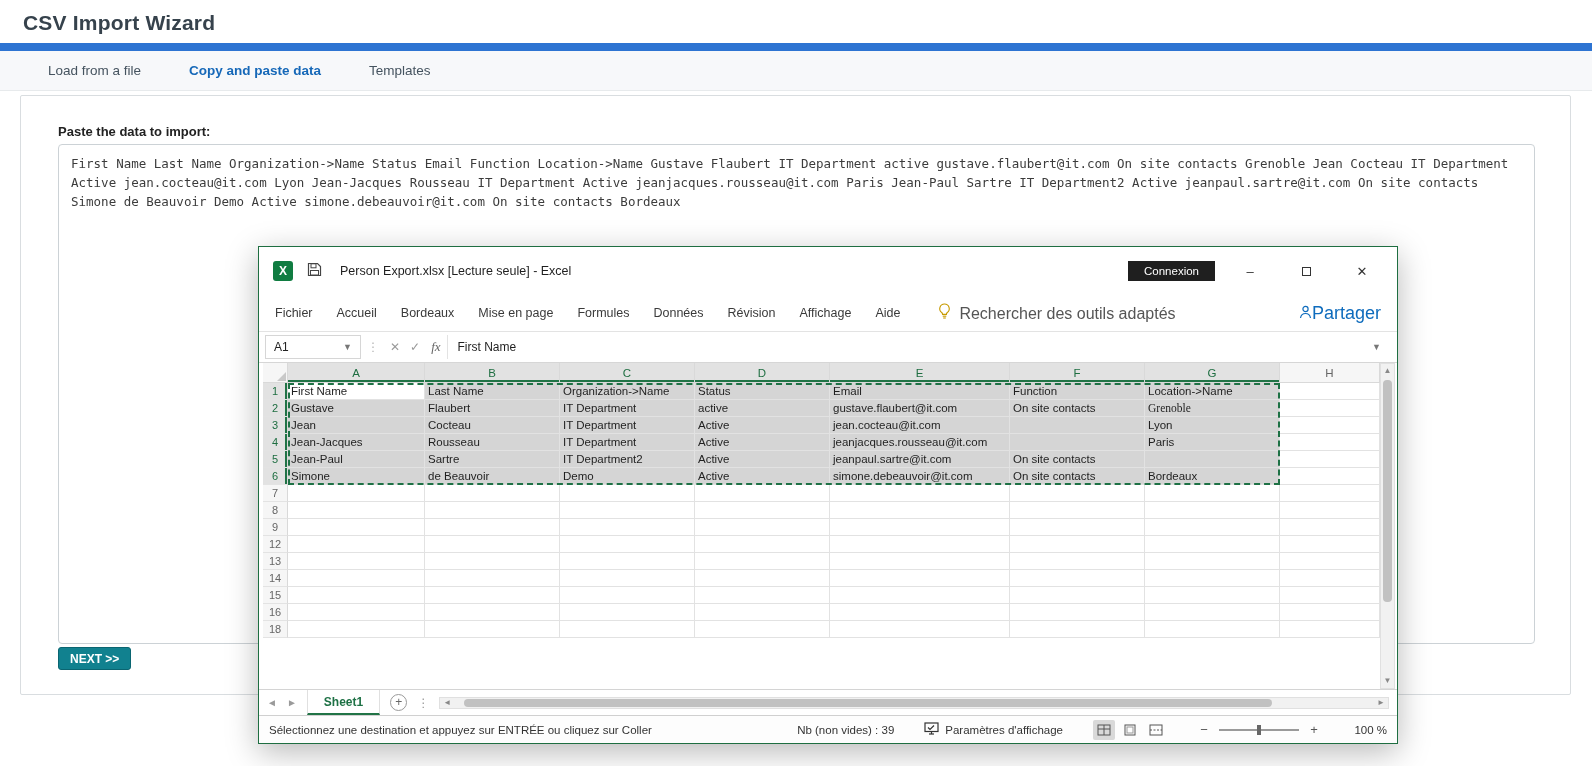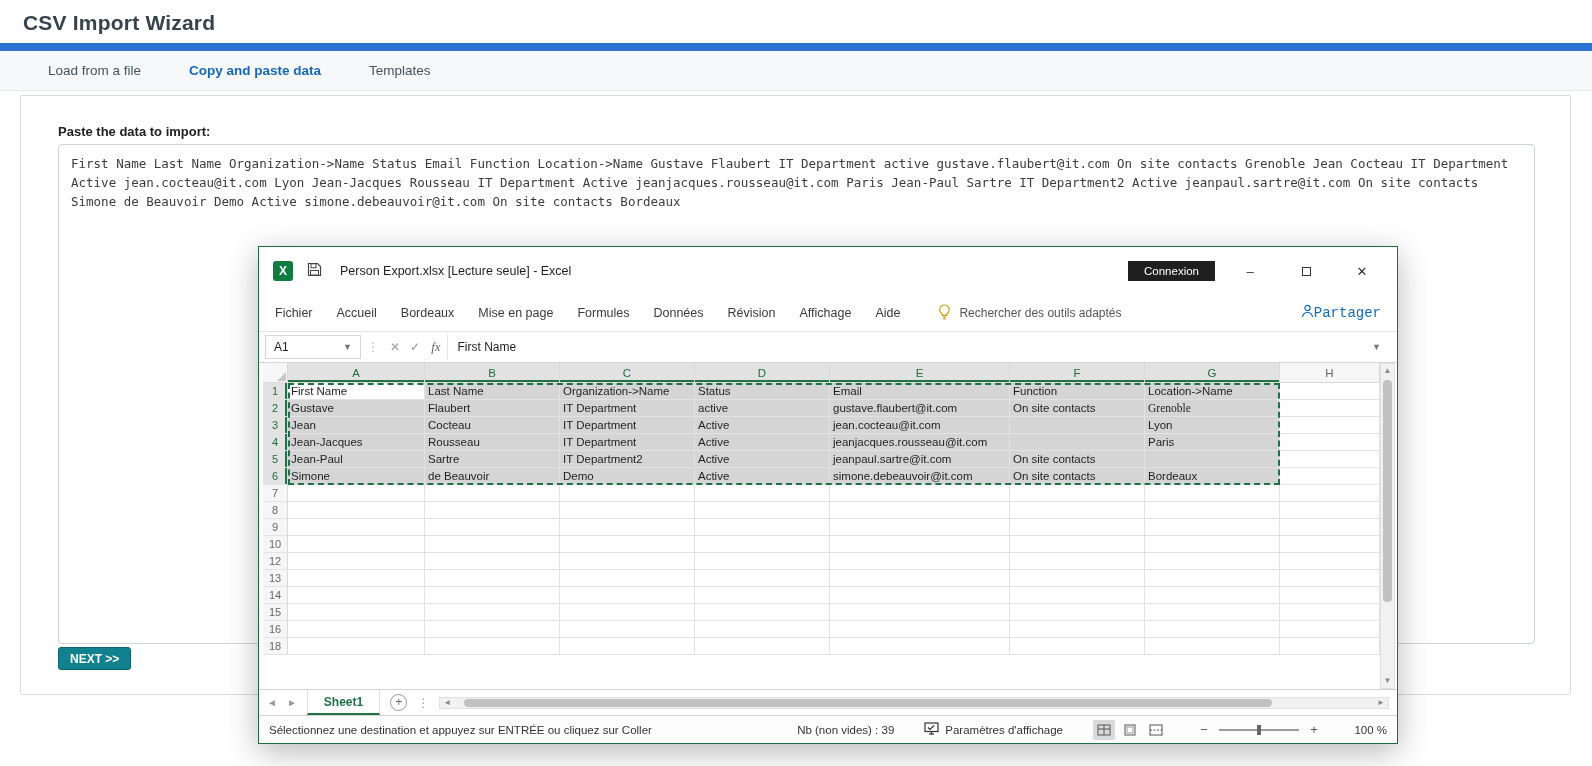"Rechercher des outils adaptés" .xl-search { align-items: center -> flex-end; font-size: 12px -> 16px }
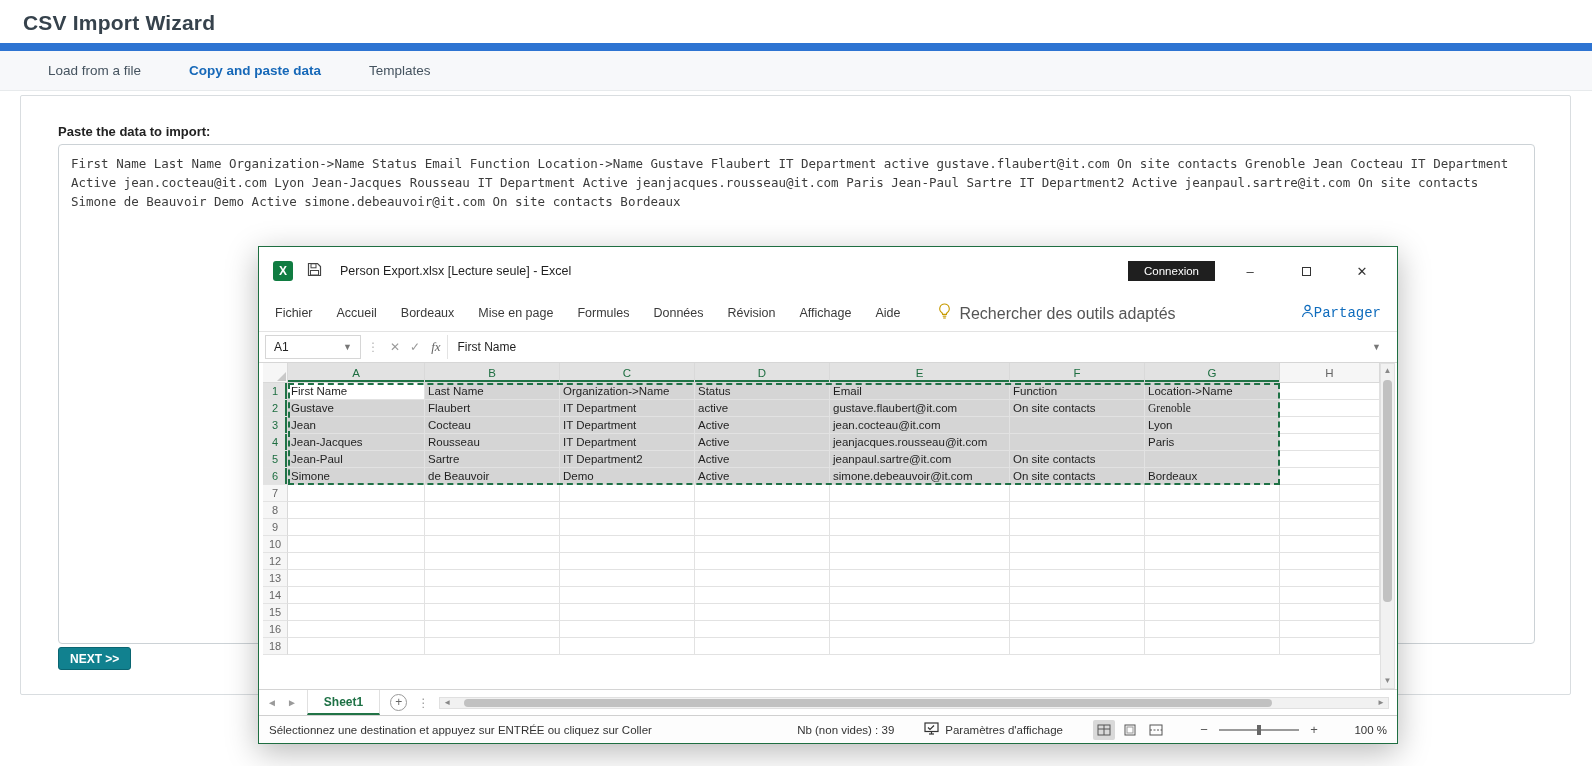"Partager" .xl-share { font-family: Liberation Mono, monospace -> none; font-size: 14px -> 18px }
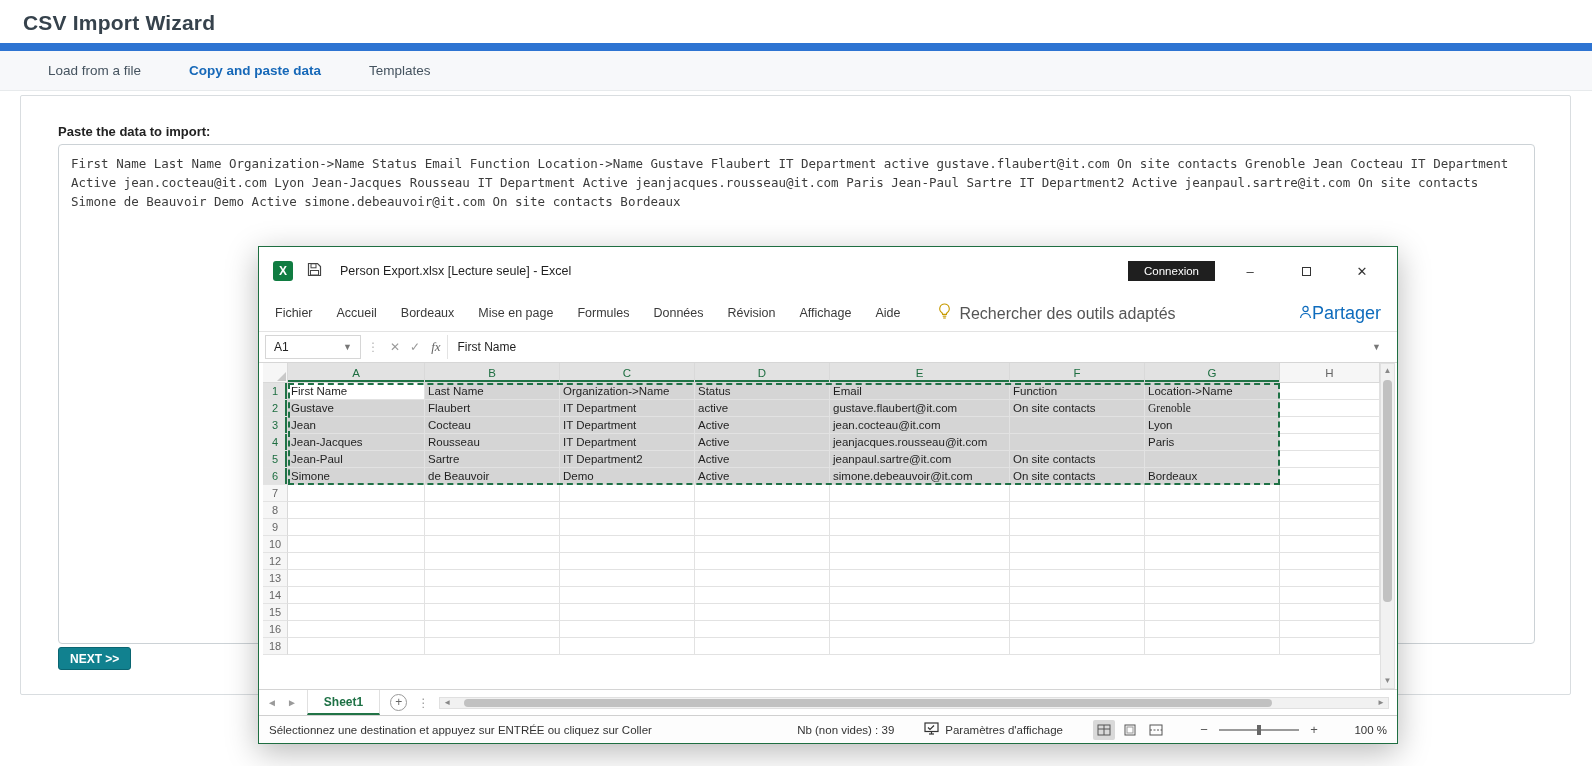"10" div.grow { html: <div> <div>10</div> <div></div> <div></div> <div></div> <div></div> <div></div> <div></div> <div></div> <div></div> </div> -> none }
